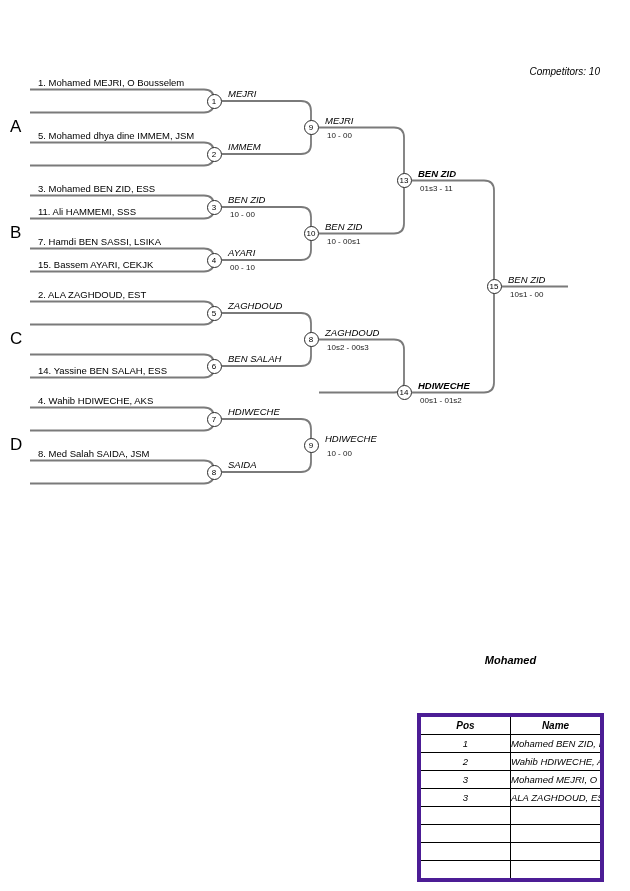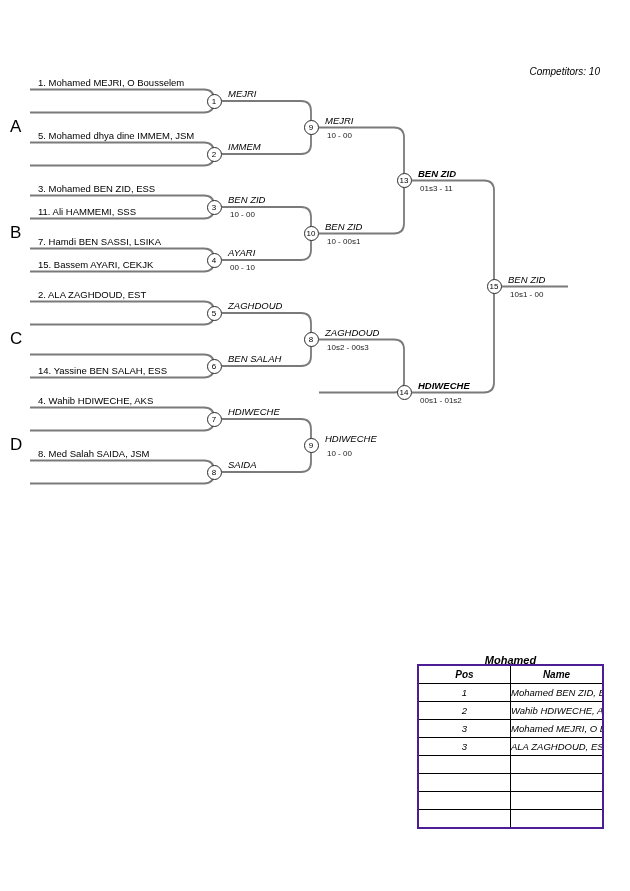"Pos" table.results { border: 2px solid #4c1d95 -> 4px solid #4c1d95; top: 664px -> 713px }
